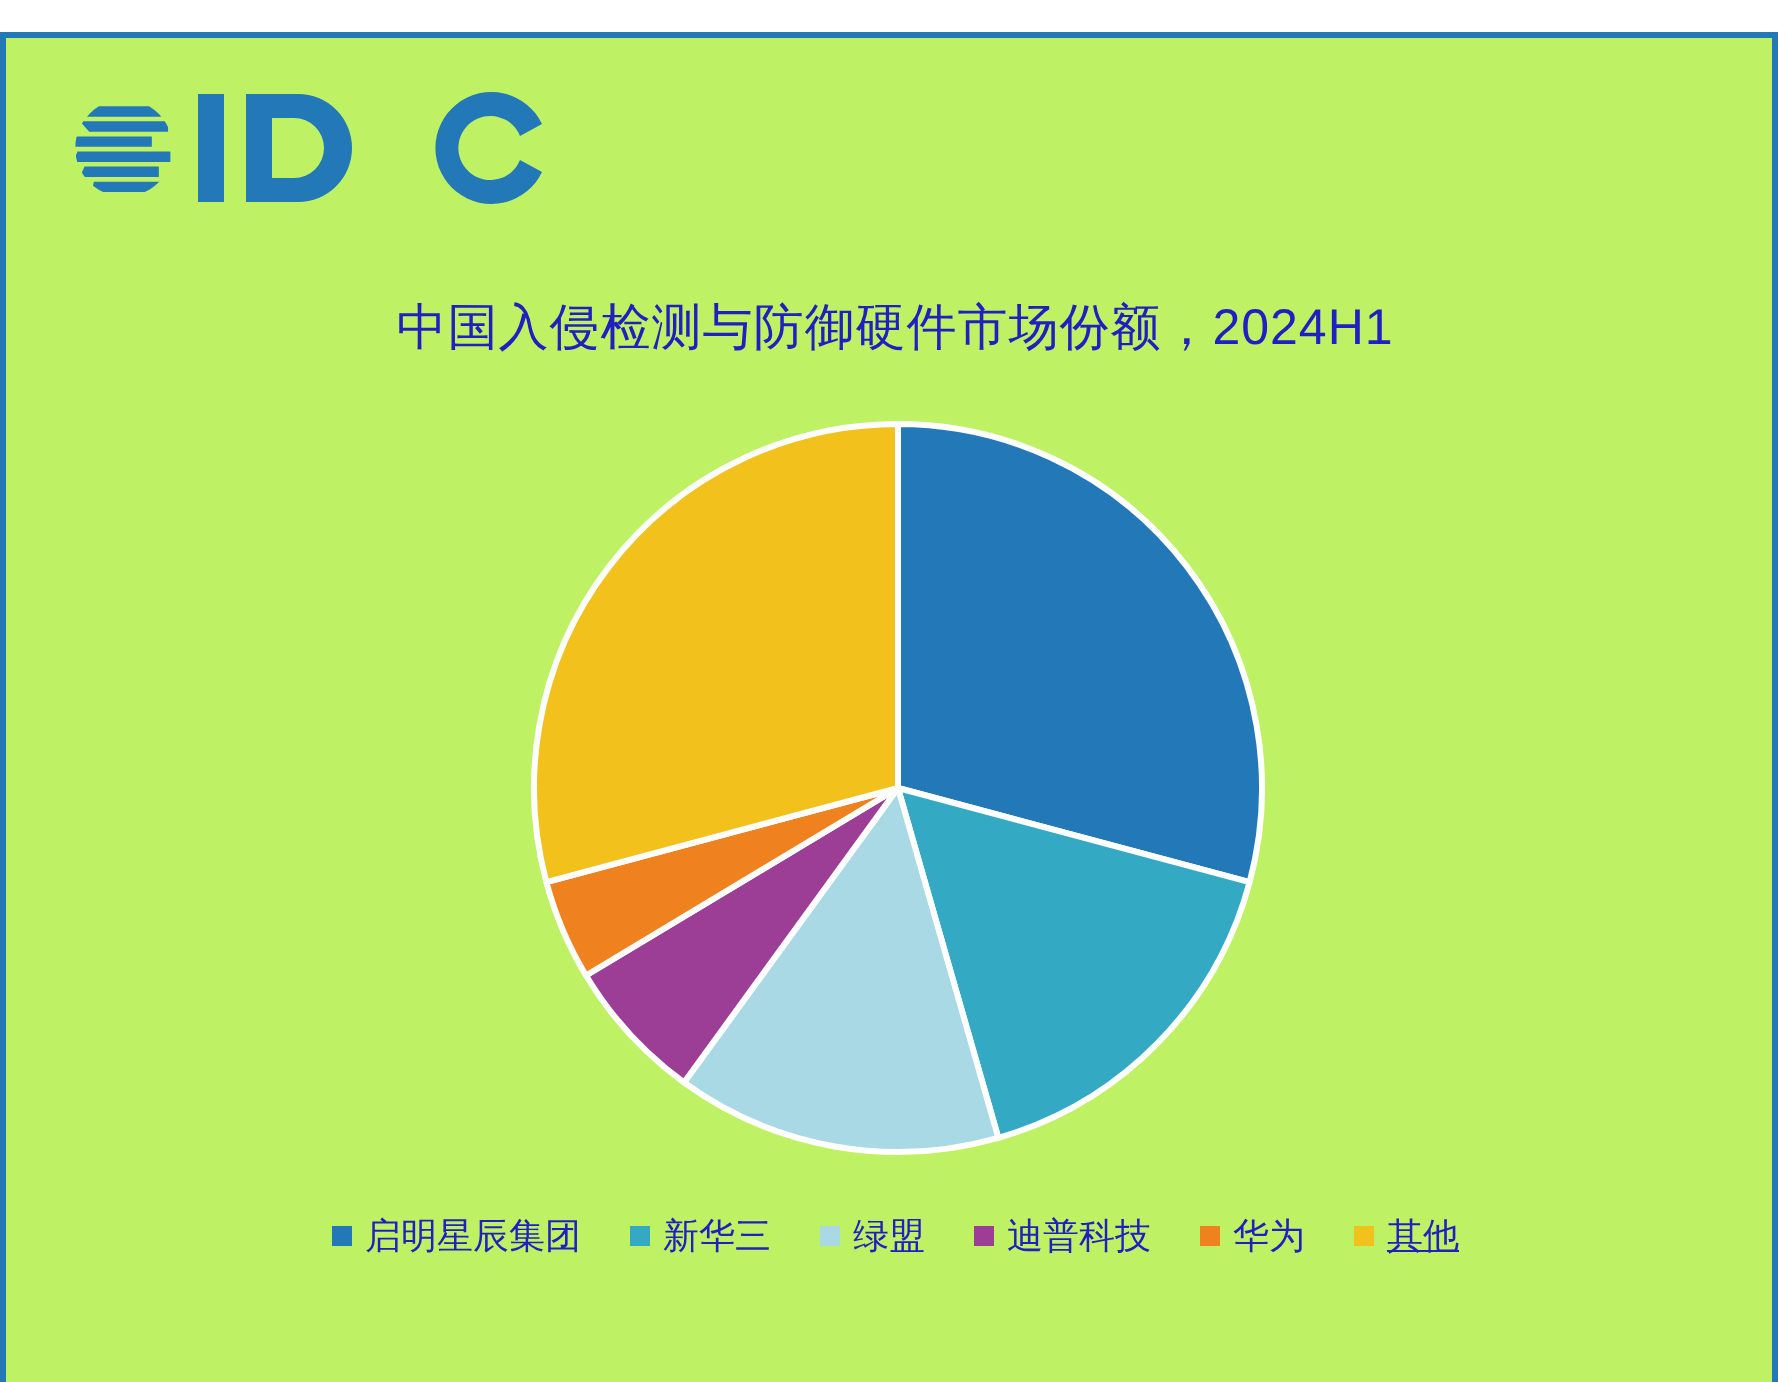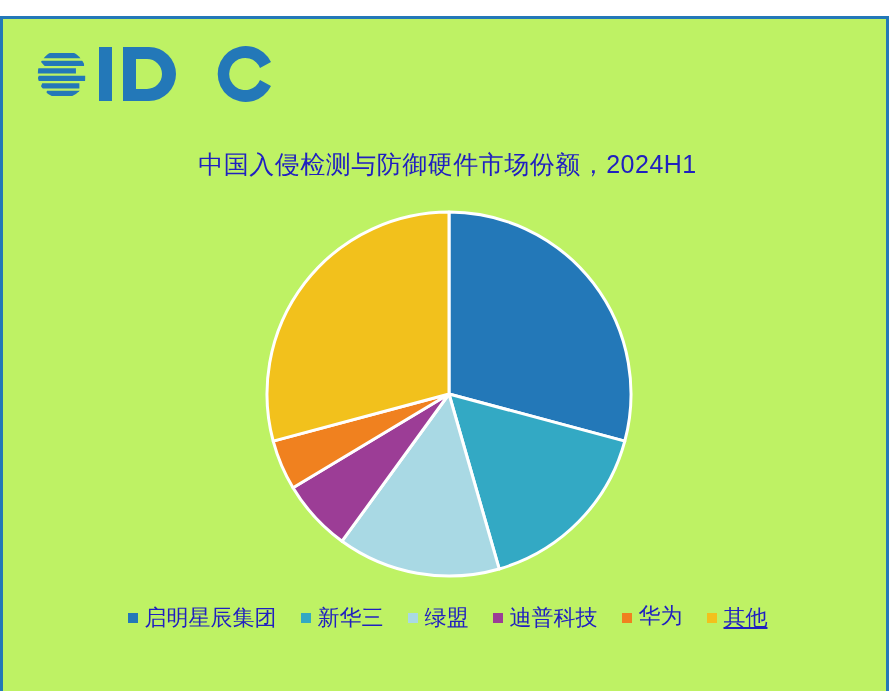"启明星辰集团" .legend-label { font-size: 22px -> 18px }
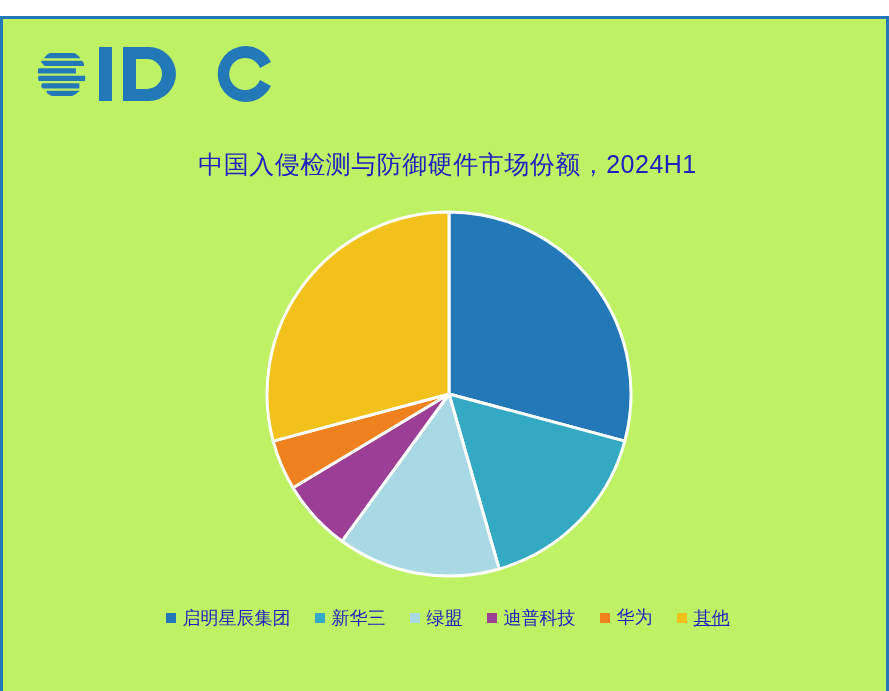"华为" span.legend-label { font-family: Liberation Mono, monospace -> none }
